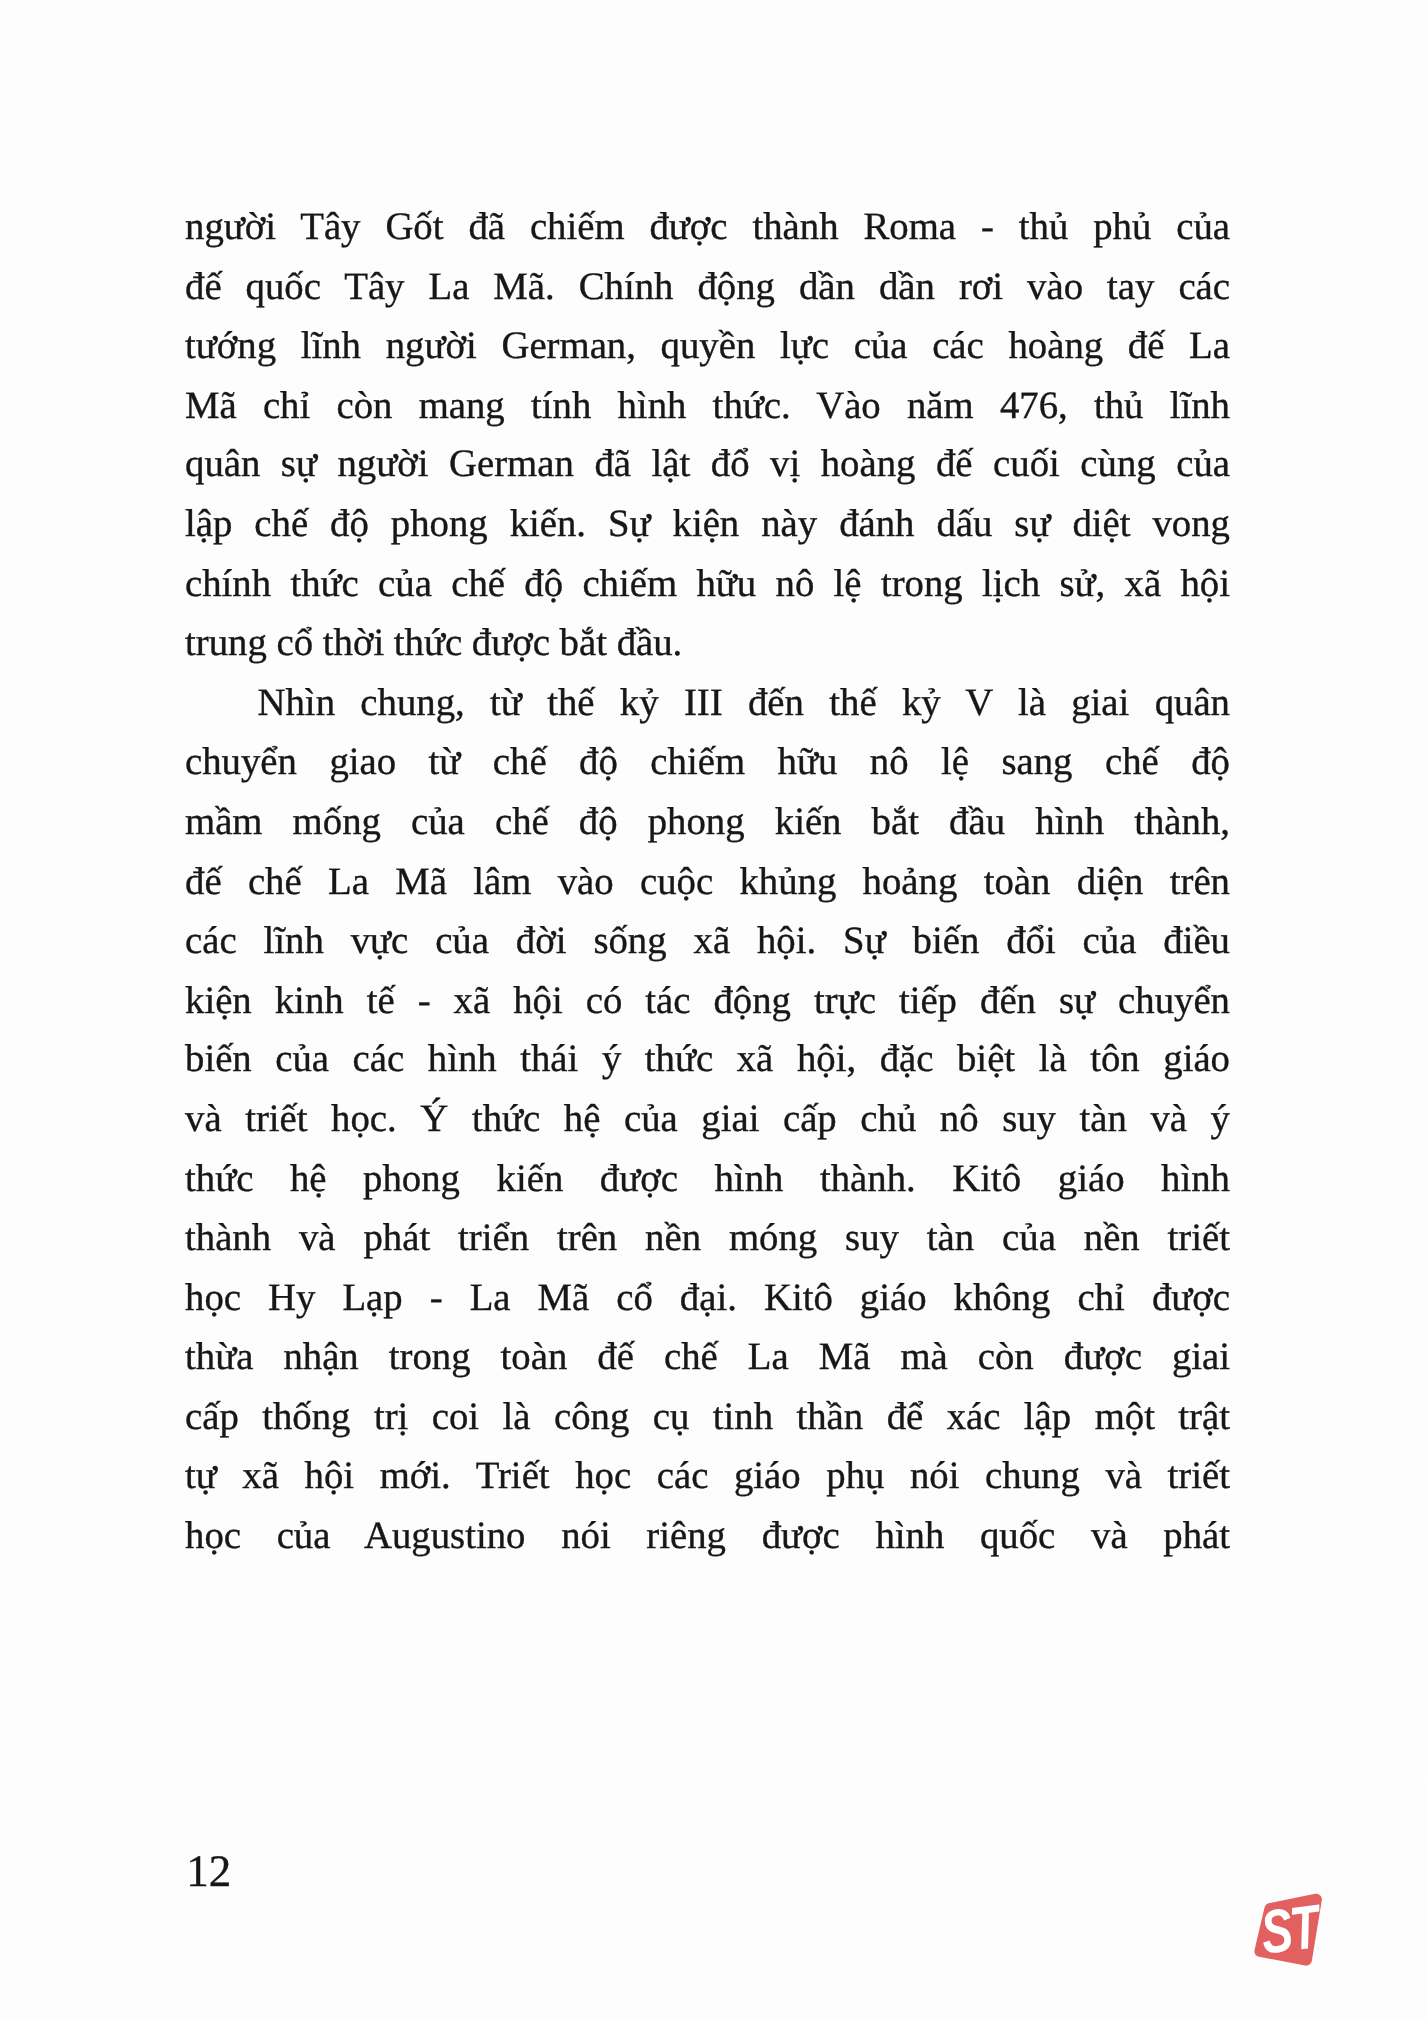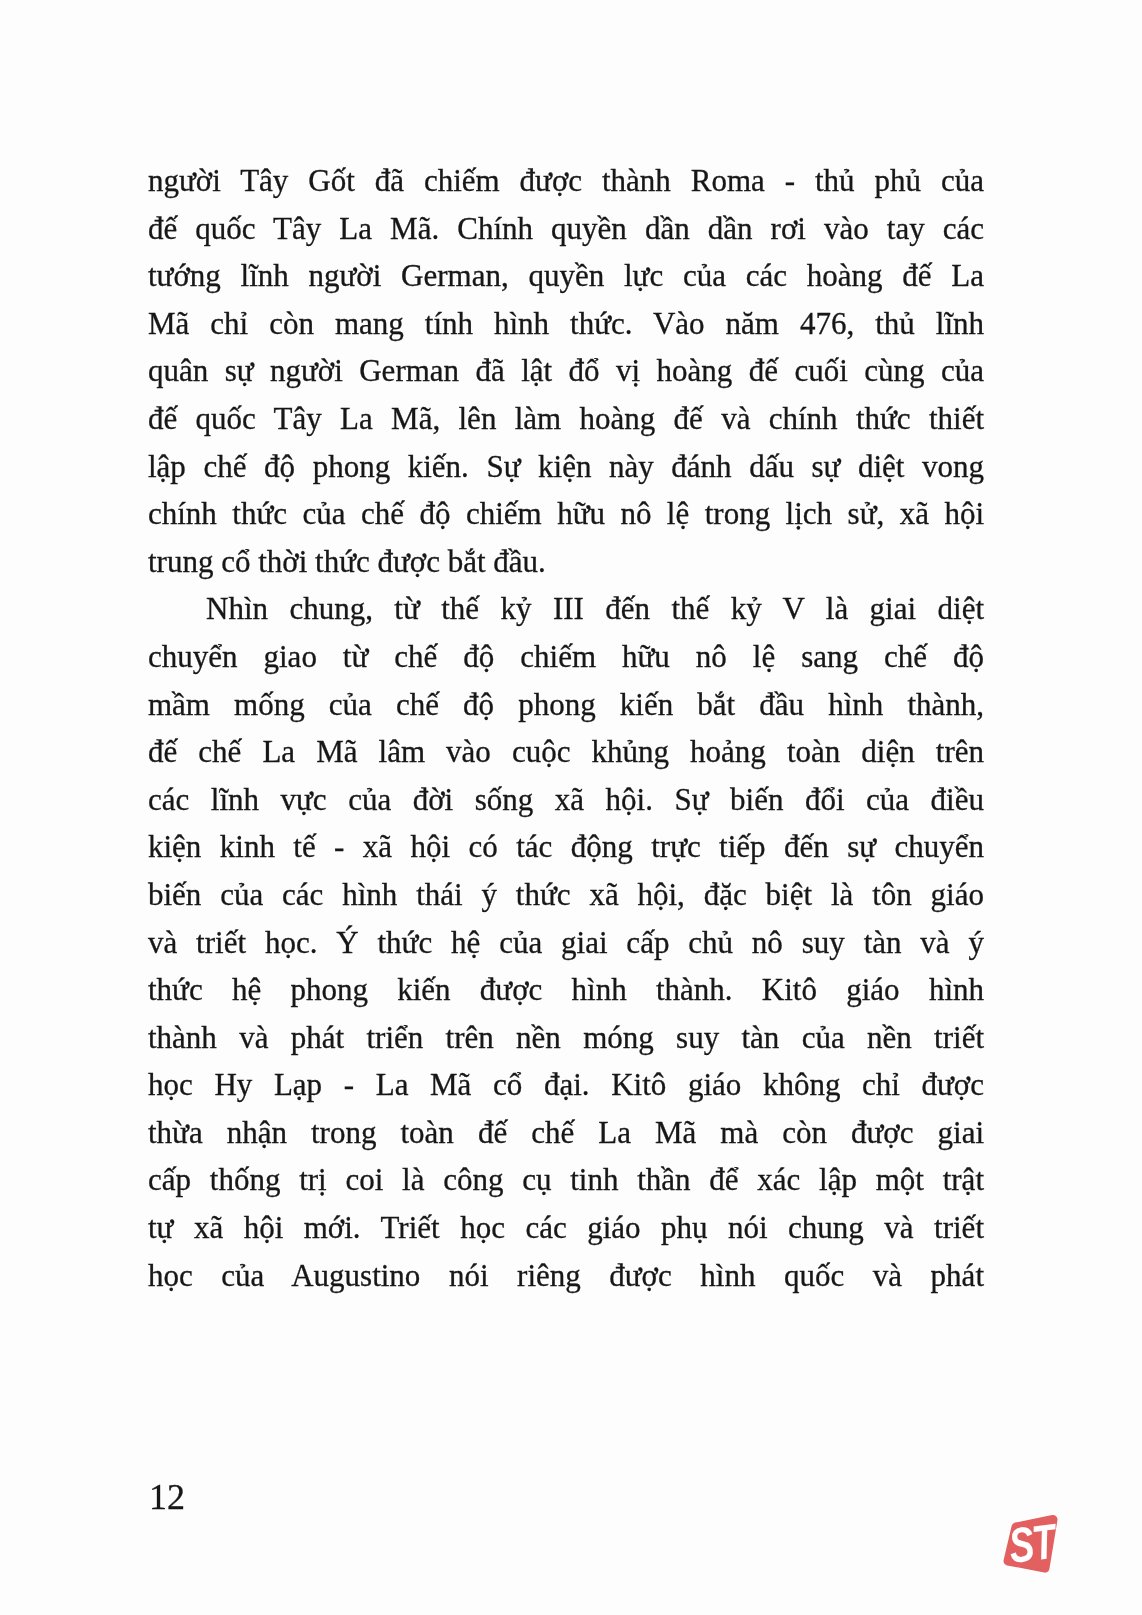"đế quốc Tây La Mã." div.line { text: quyền -> động }
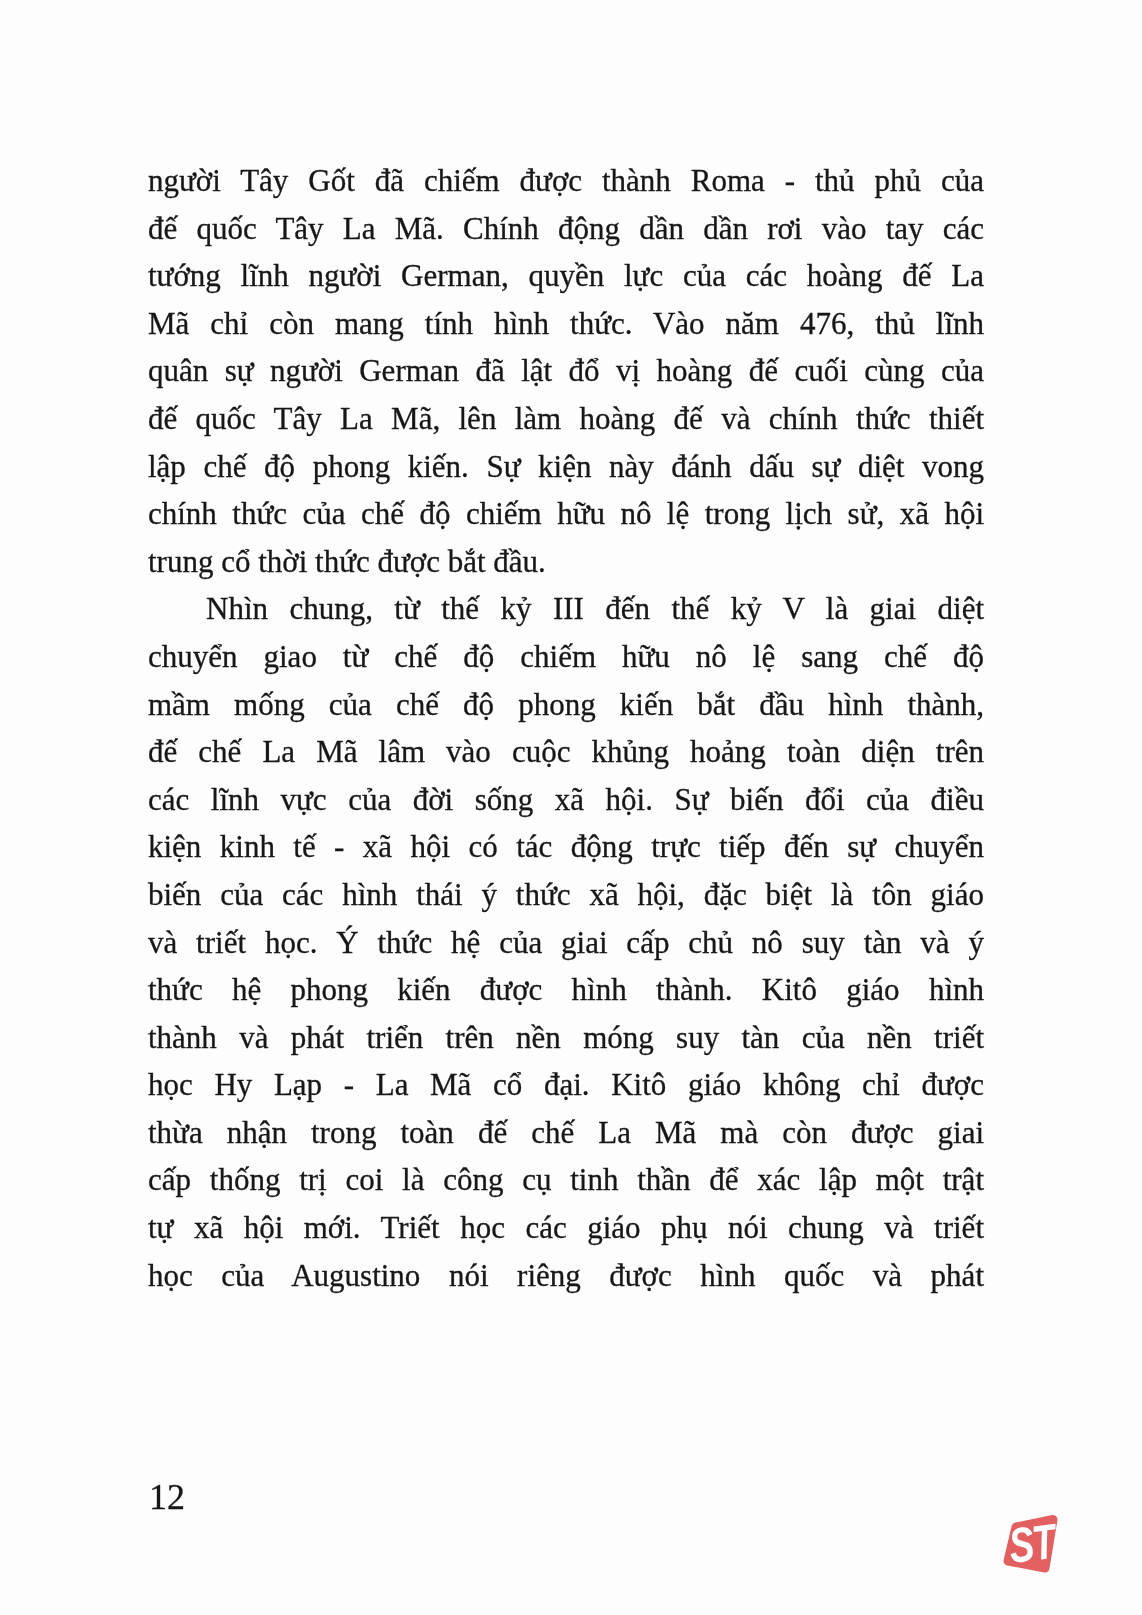"đế quốc Tây La Mã," div.line { html: <div>đế quốc Tây La Mã, lên làm hoàng đế và chính thức thiết</div> -> none }
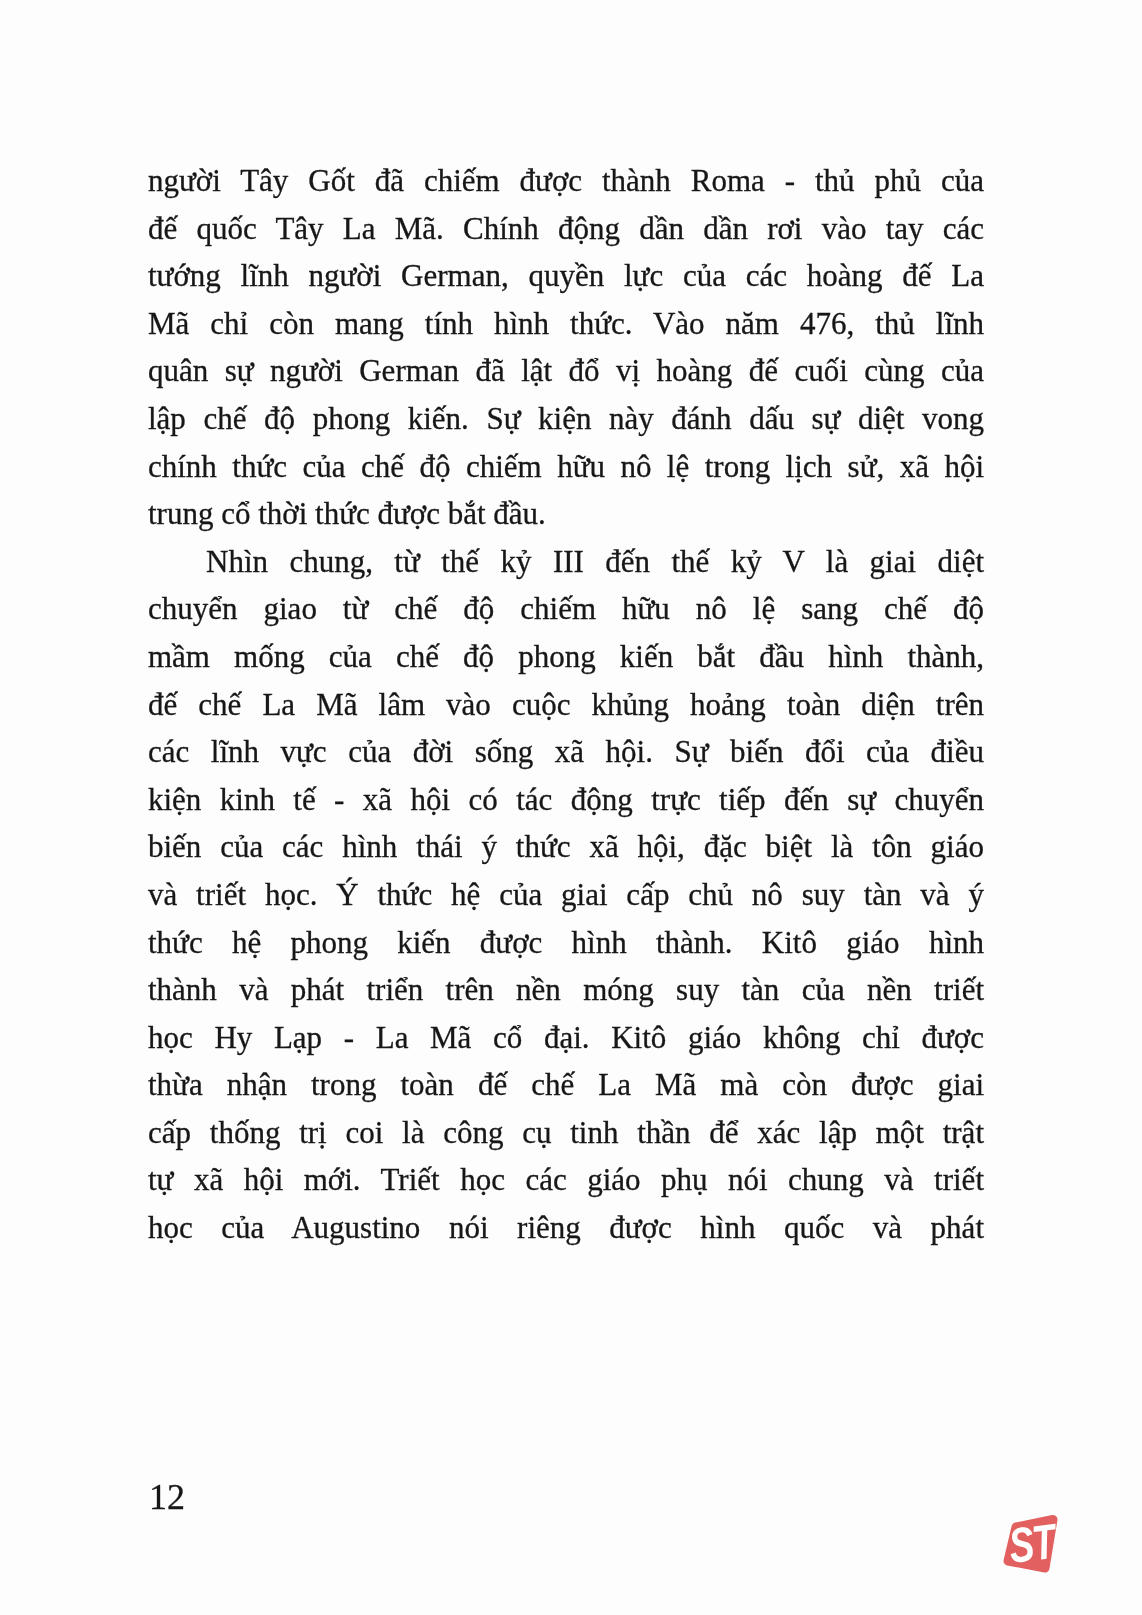", từ thế kỷ III" span { text: diệt -> quân }
